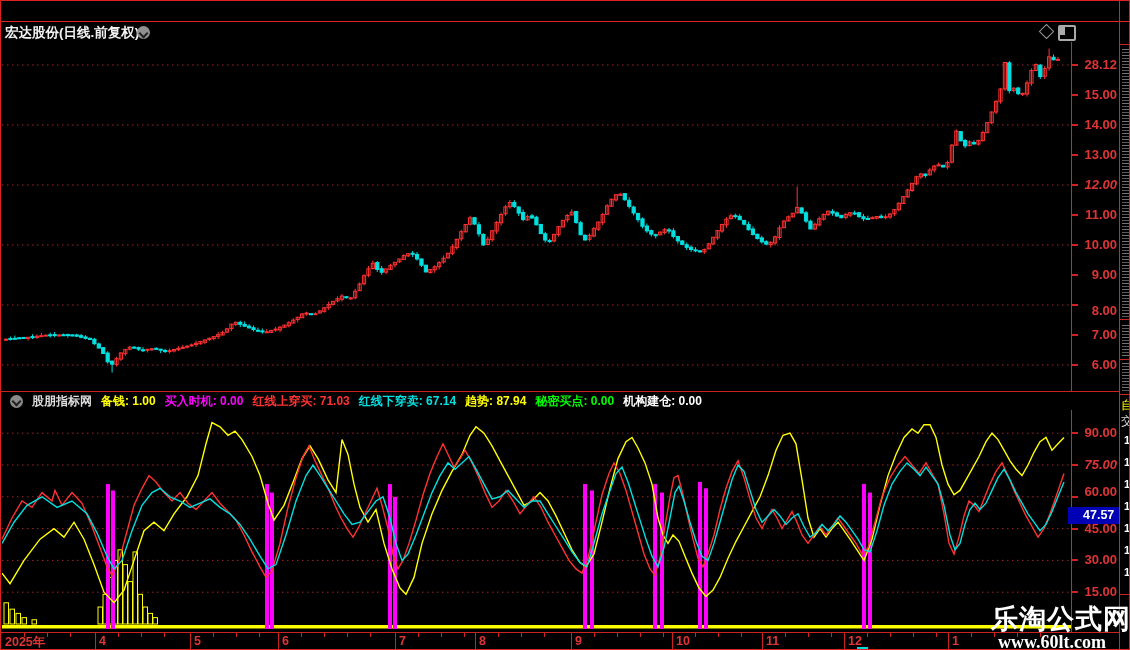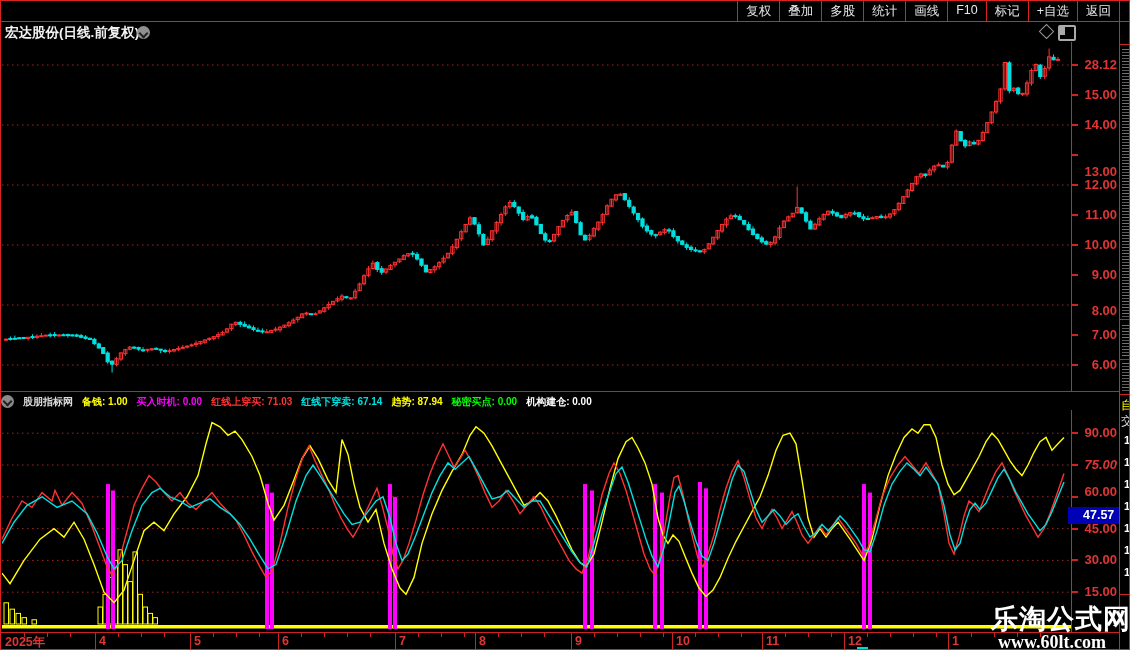"复权" div { html: <div> <span>复权</span> <span>叠加</span> <span>多股</span> <span>统计</span> <span>画线</span> <span>F10</span> <span>标记</span> <span>+自选</span> <span>返回</span> </div> -> none }
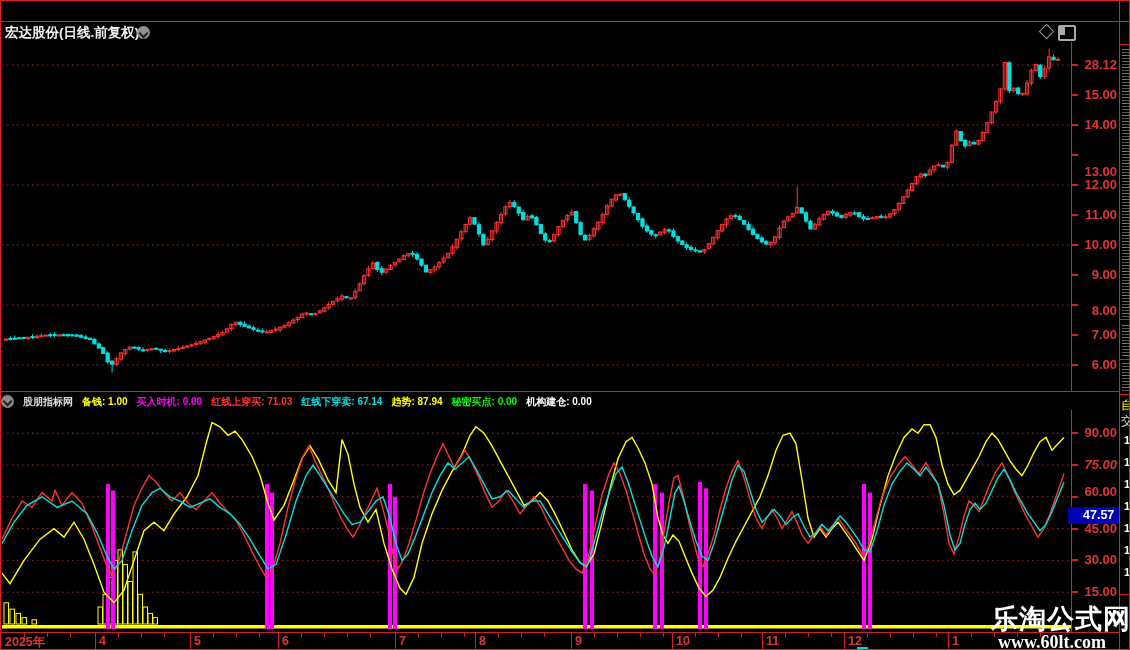"13.00" div.ylab { top: 122px -> 105px }
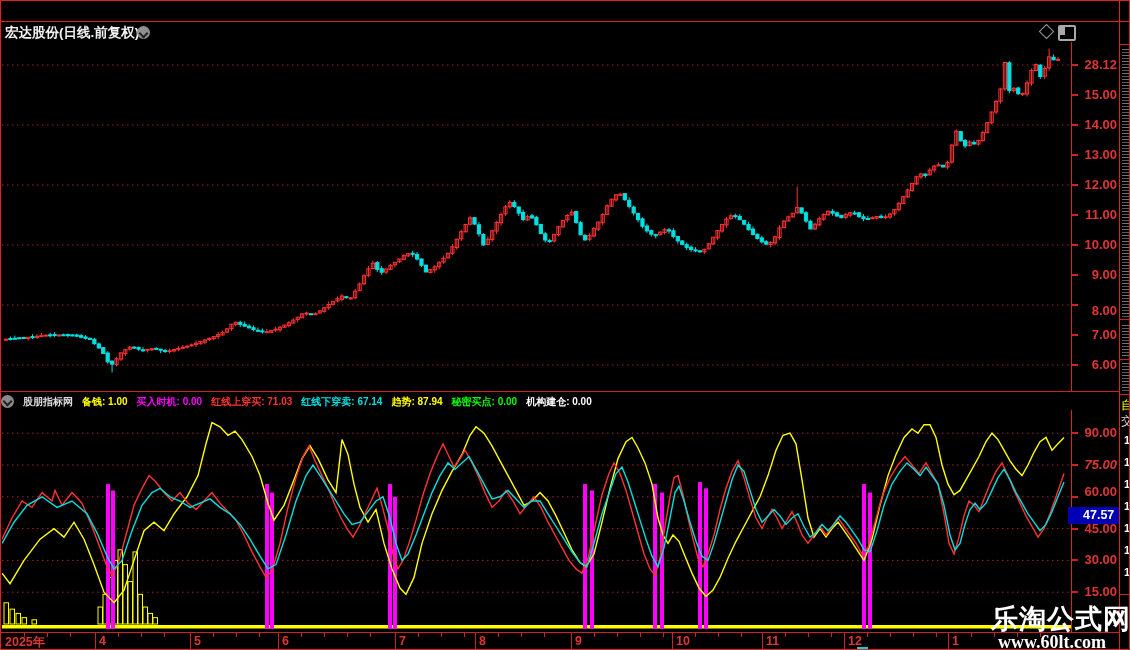"12.00" div.ylab { font-style: none -> italic }
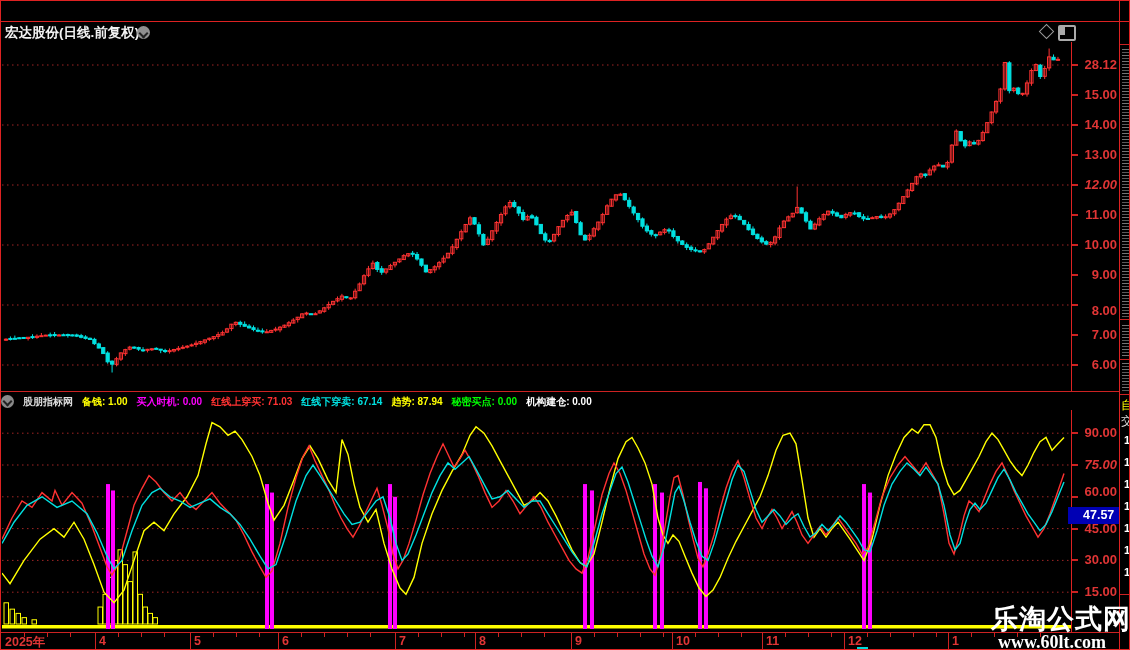"股朋指标网" #indheader { font-size: 10px -> 12px; left: 0 -> 9px }
